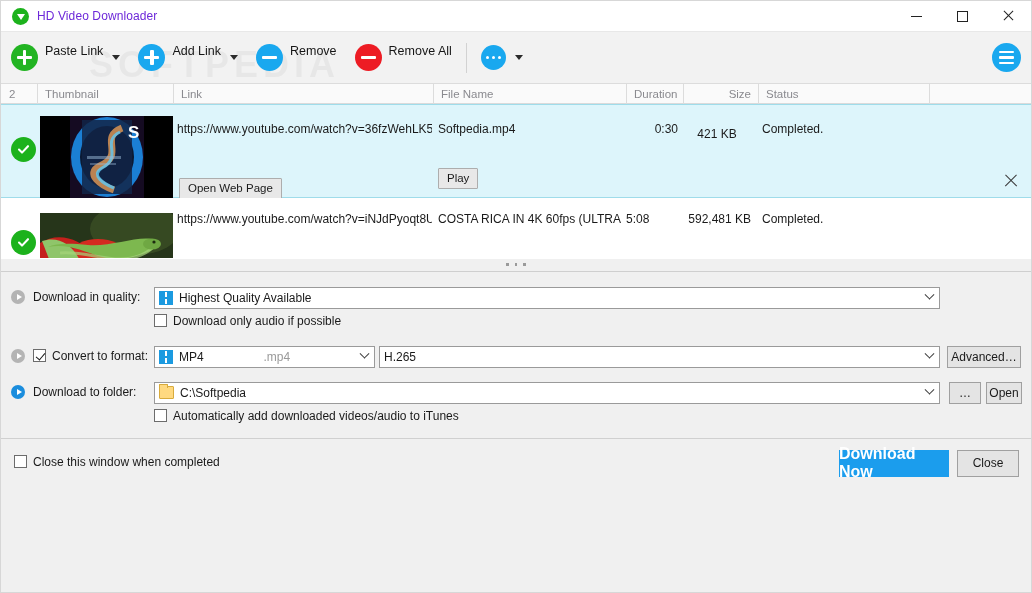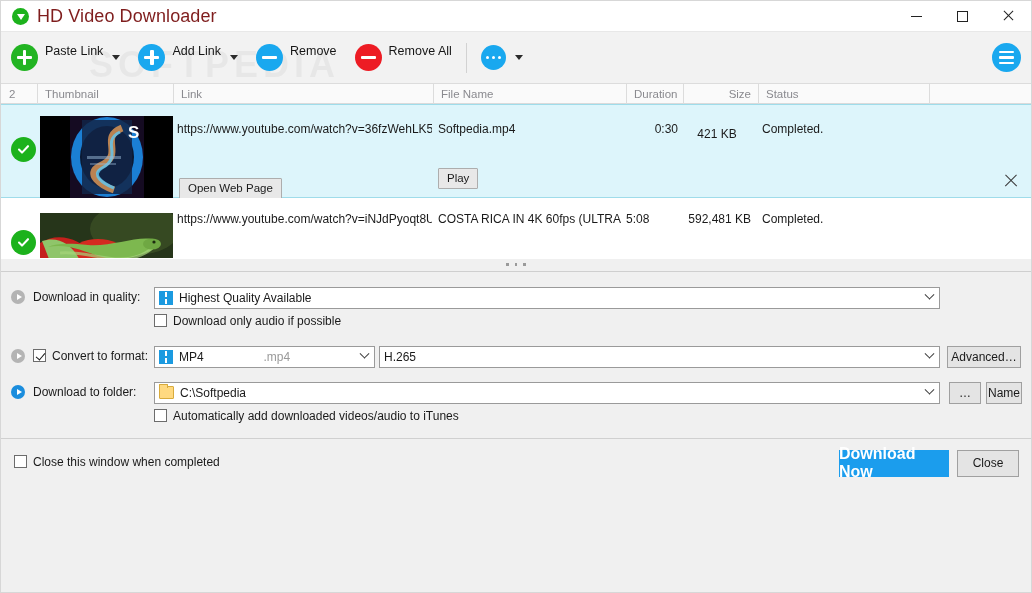"HD Video Downloader" .title-text { color: #7f1d1d -> #6d28d9; font-size: 18px -> 12px }
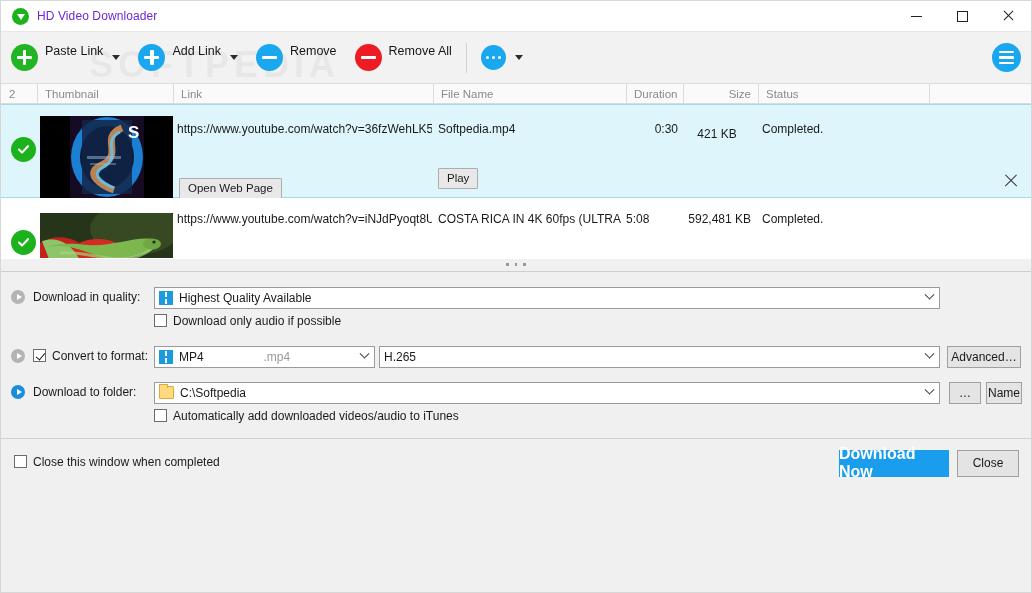"Name" div.btn-std { text: Name -> Open }
